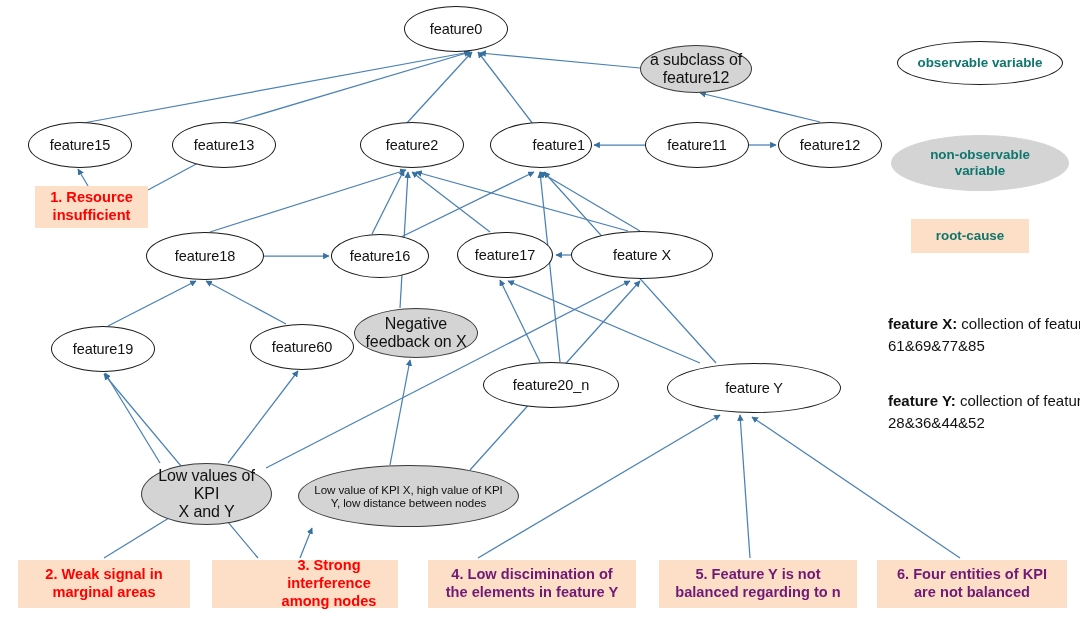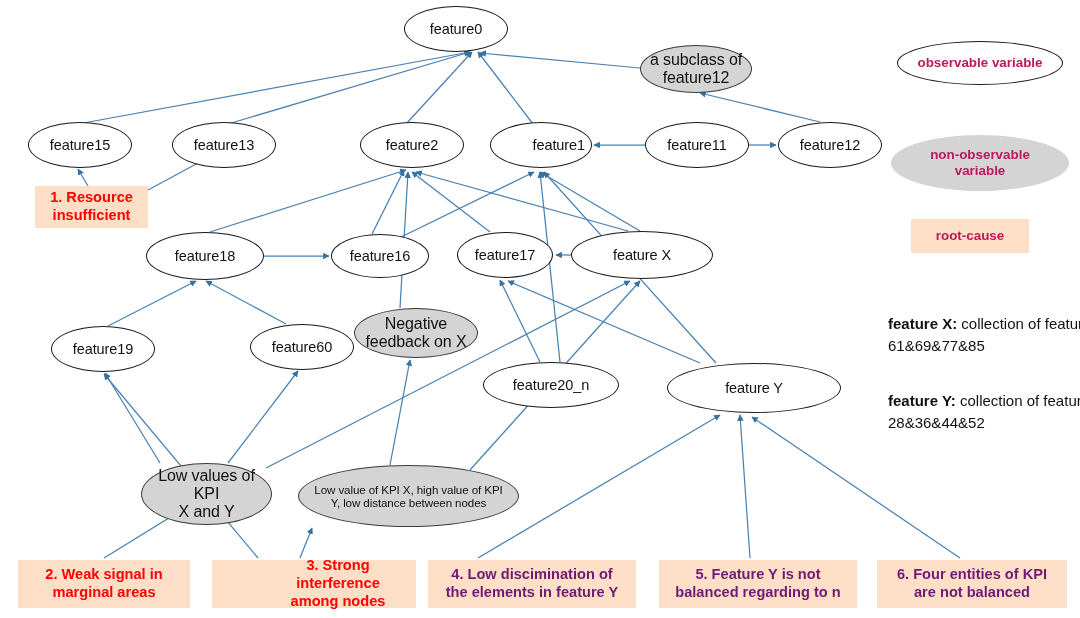"observable variable" .legend-item { color: #be185d -> #0f766e }
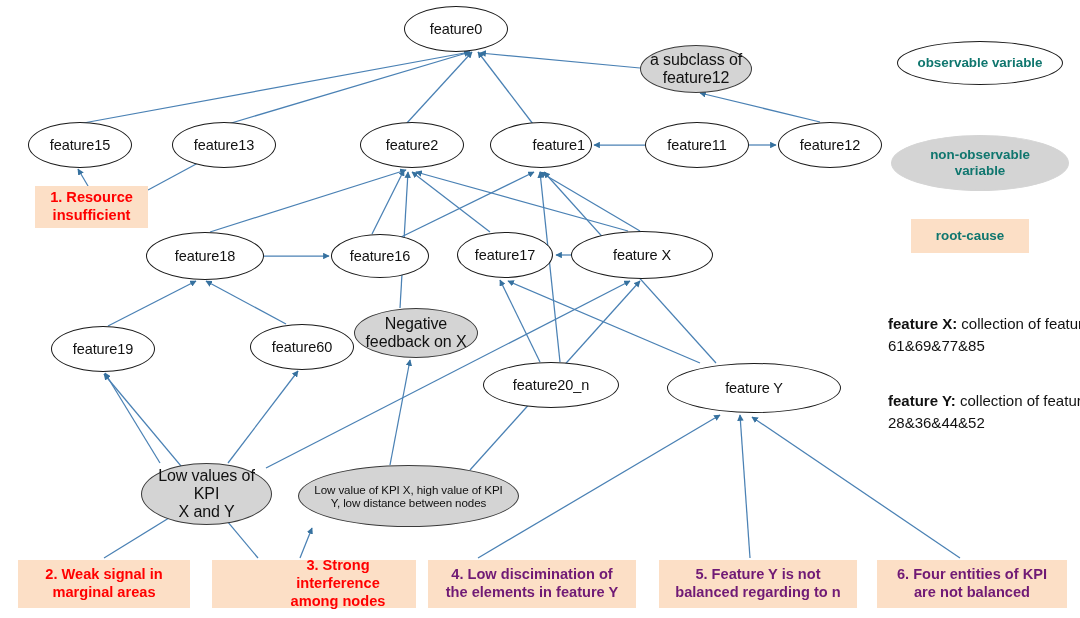"3. Strong interference" div.rcbox { width: 204px -> 186px }
